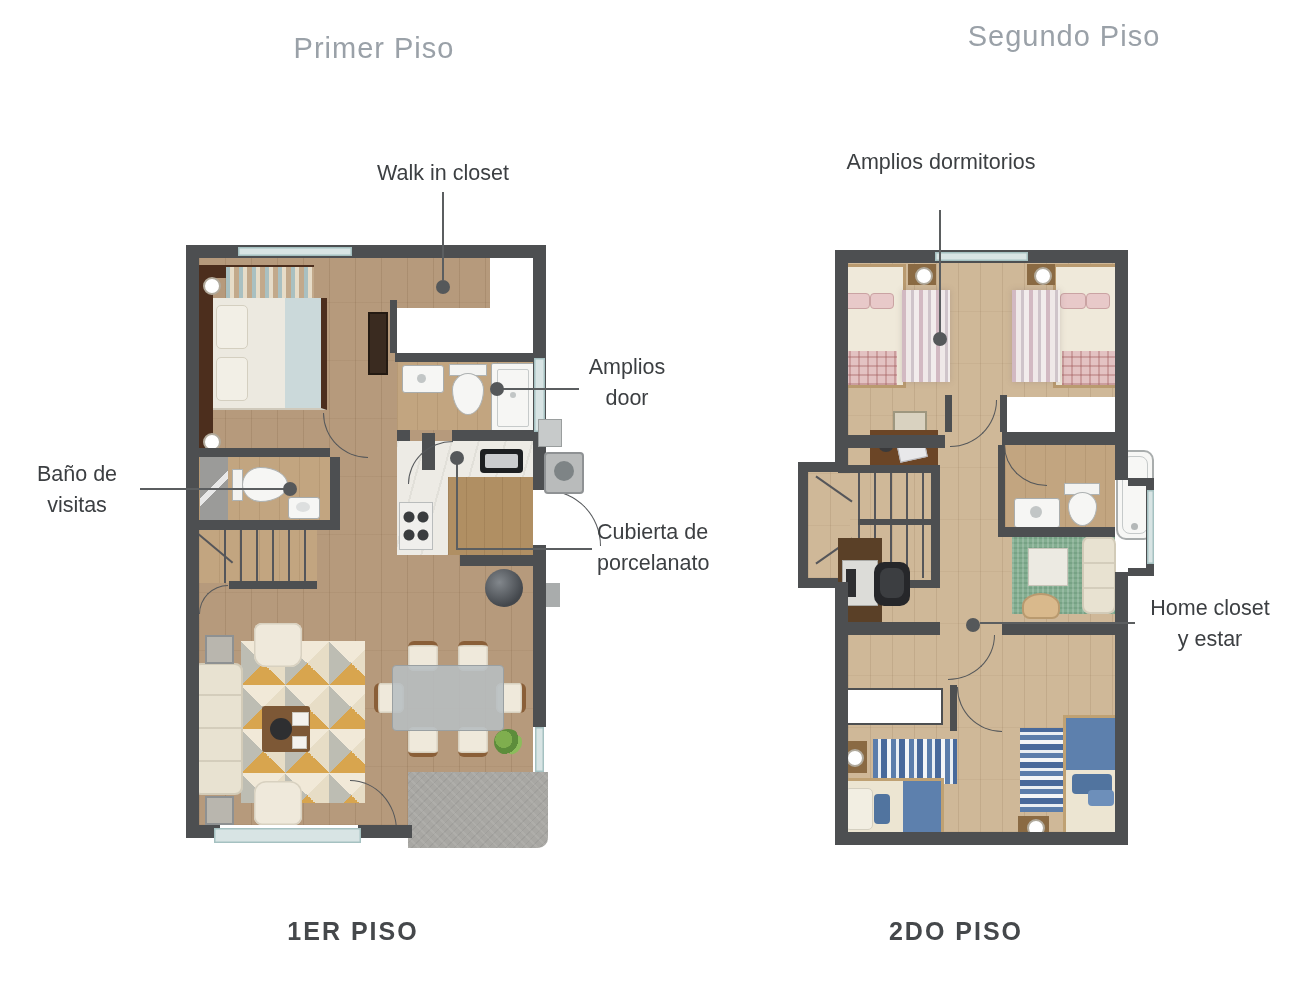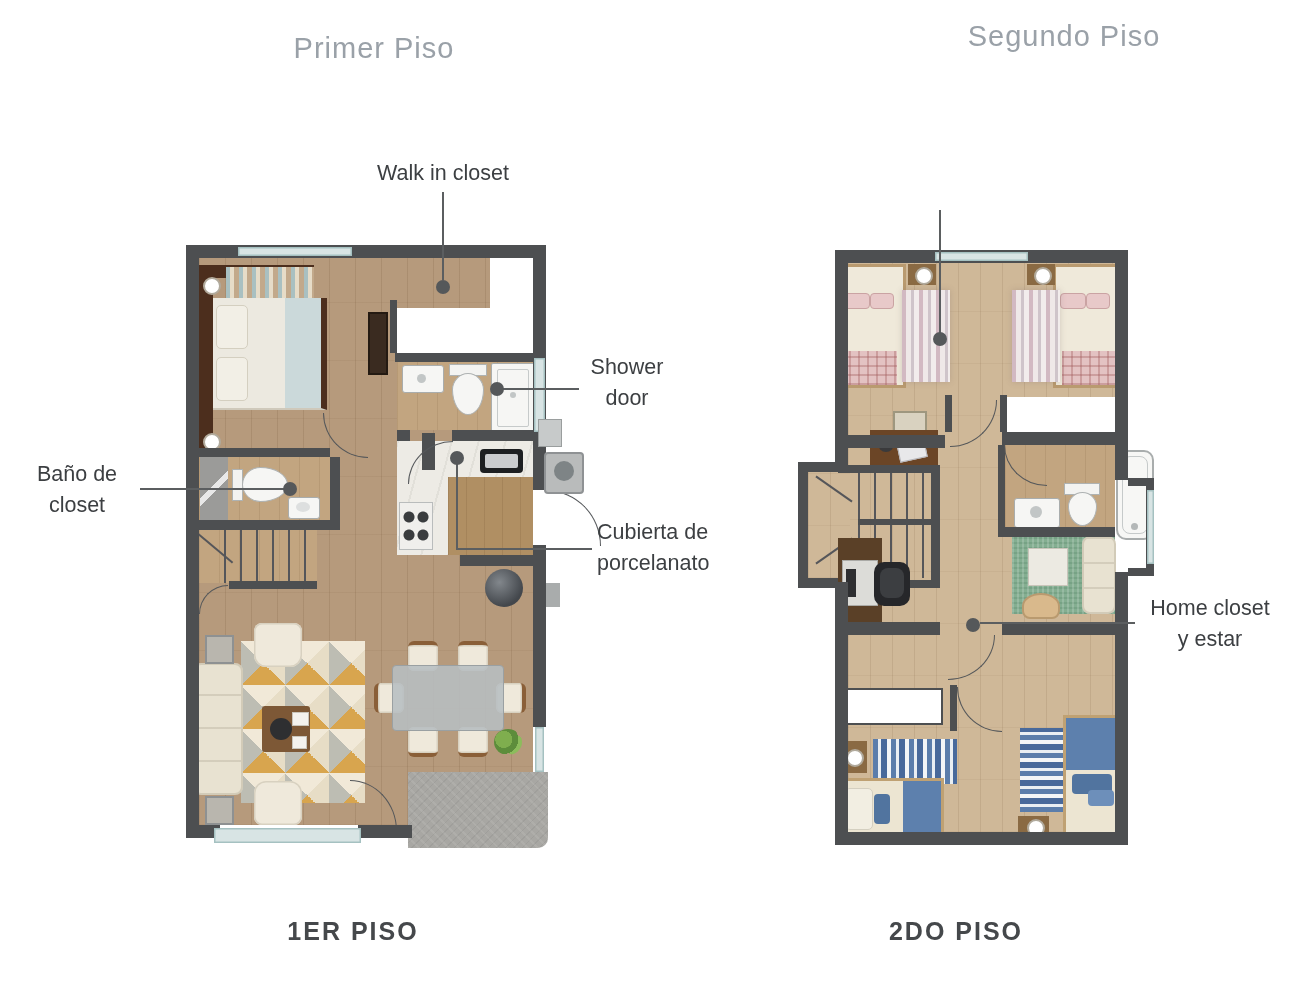"Amplios dormitorios" span { html: none -> <span>Amplios dormitorios</span> }
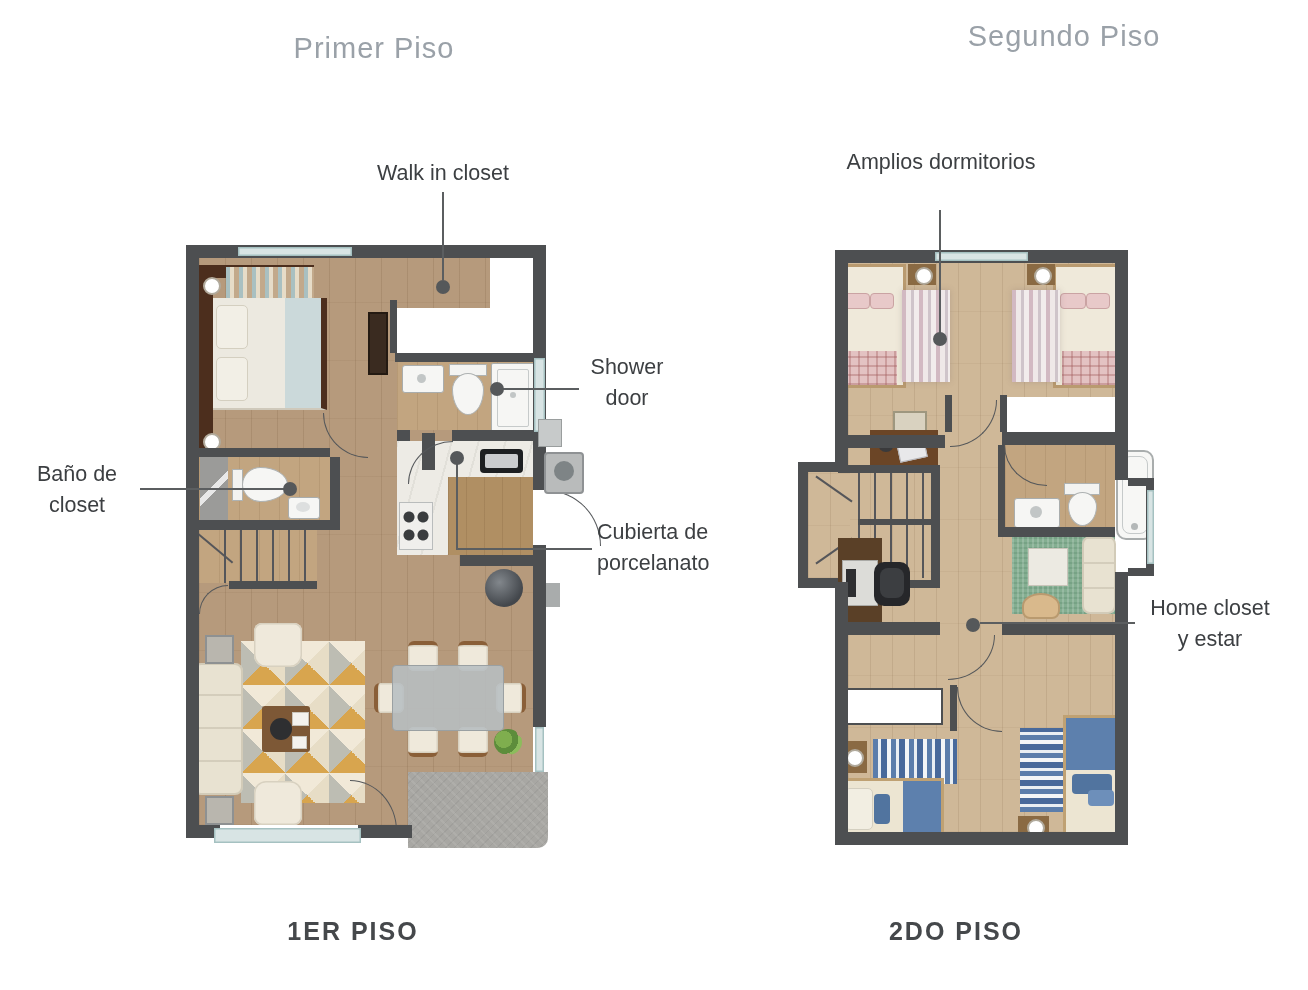"Shower" span { text: Shower -> Amplios }
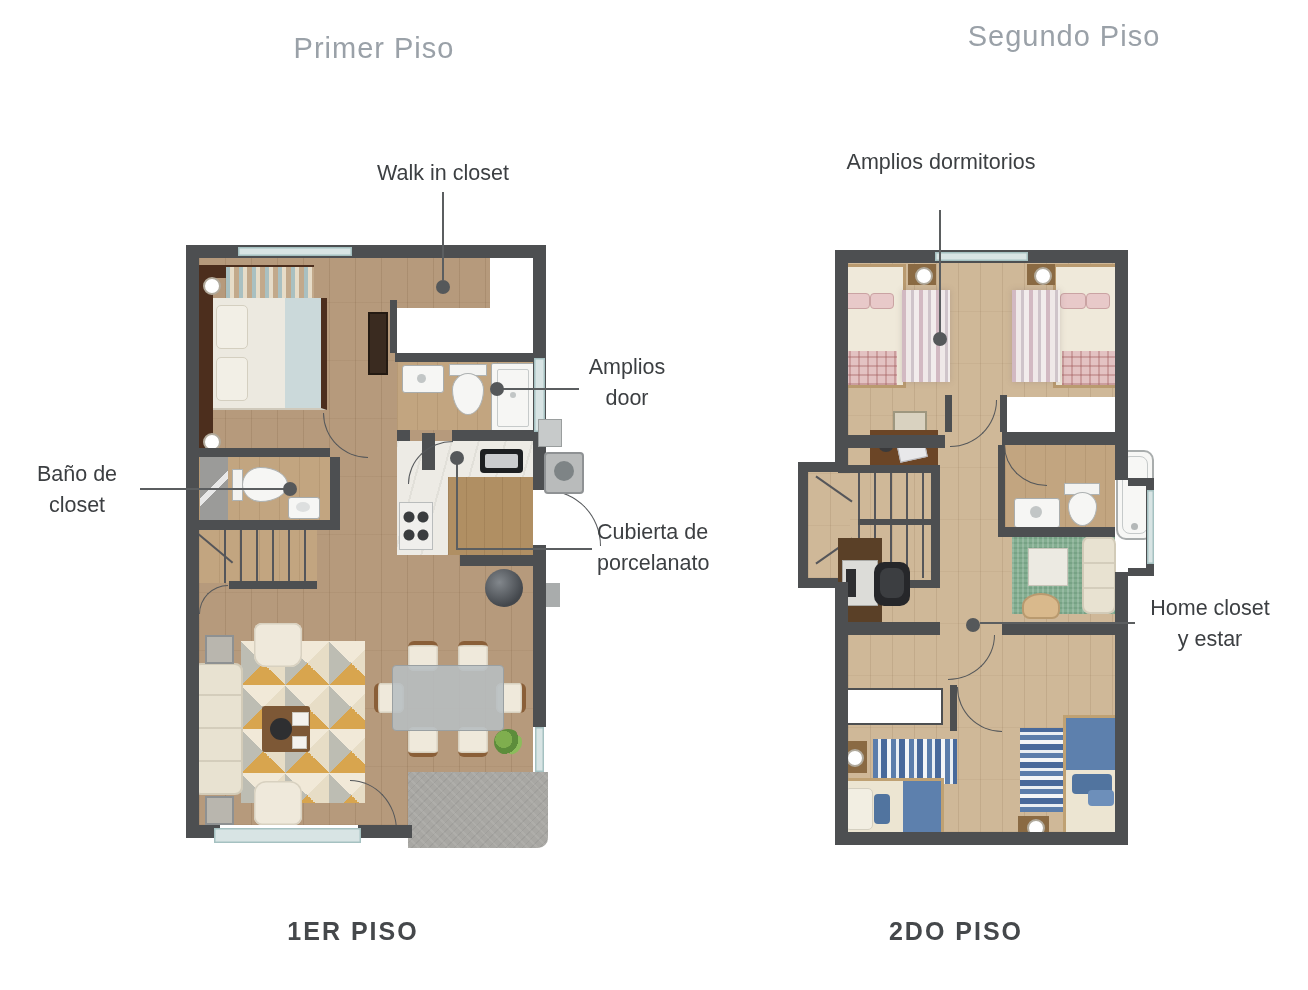"closet" span { text: closet -> visitas }
